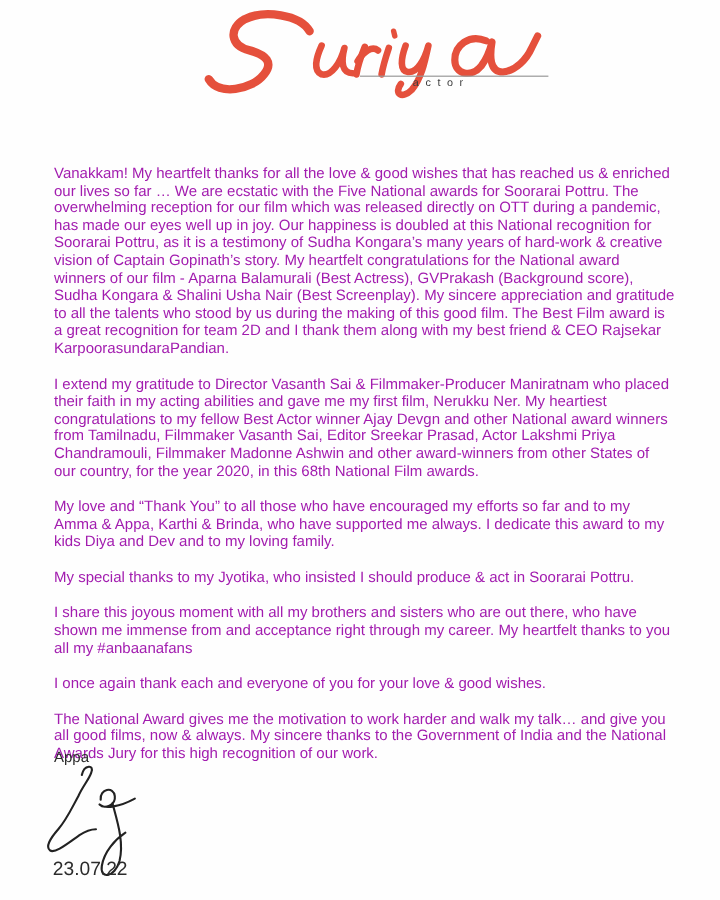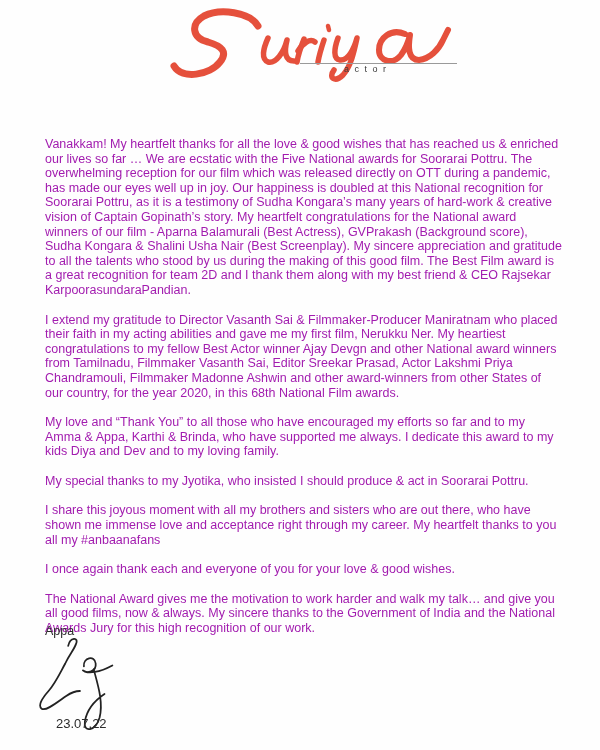"I share this joyous moment" p { text: love -> from }
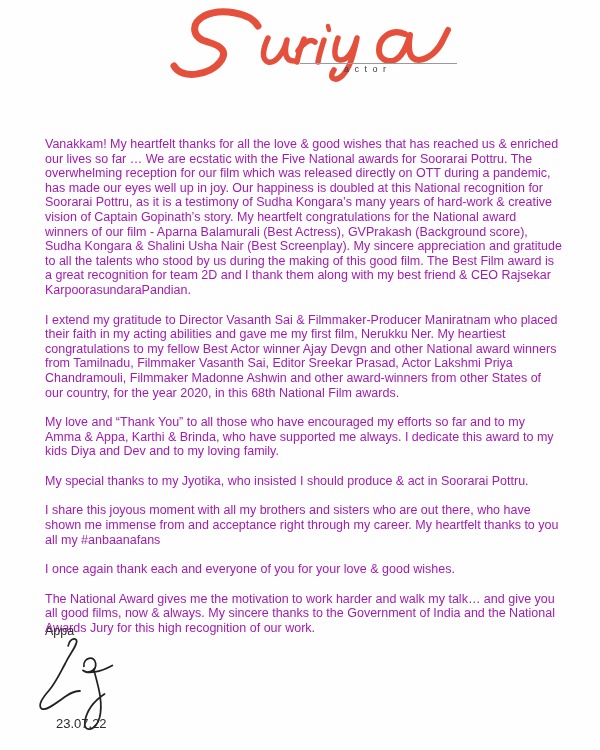"23.07.22" .letter-date { font-size: 13px -> 16px; left: 56px -> 44px }
